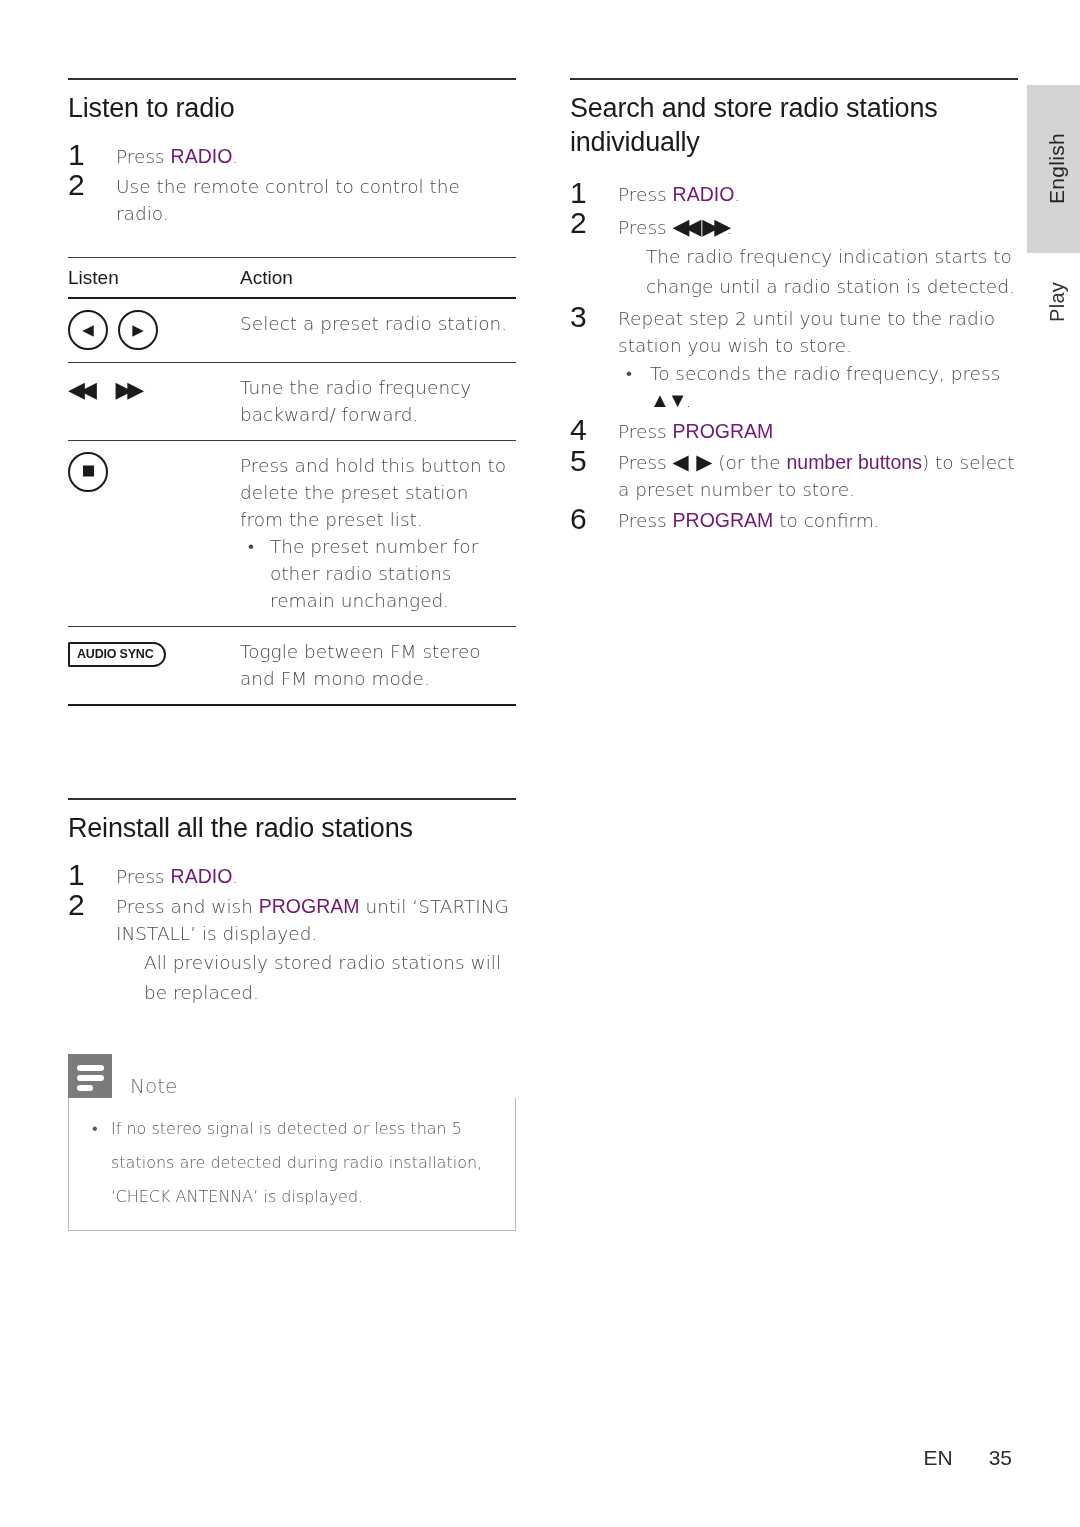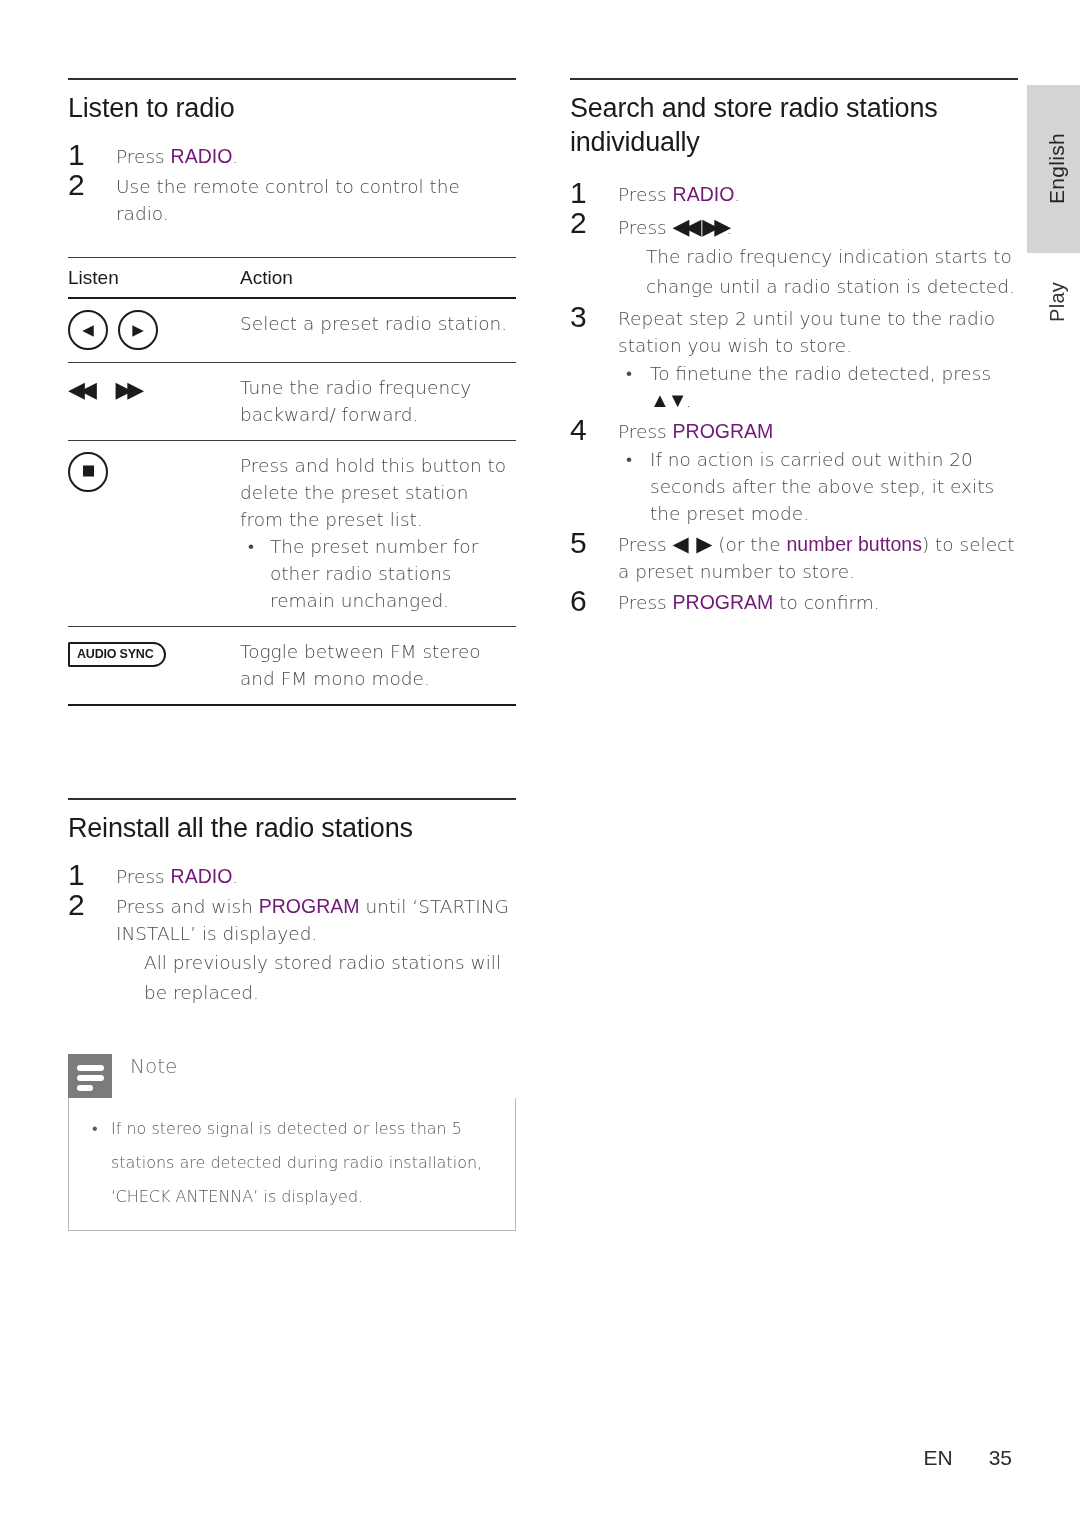"To finetune the radio detected," span { text: finetune the radio detected -> seconds the radio frequency }
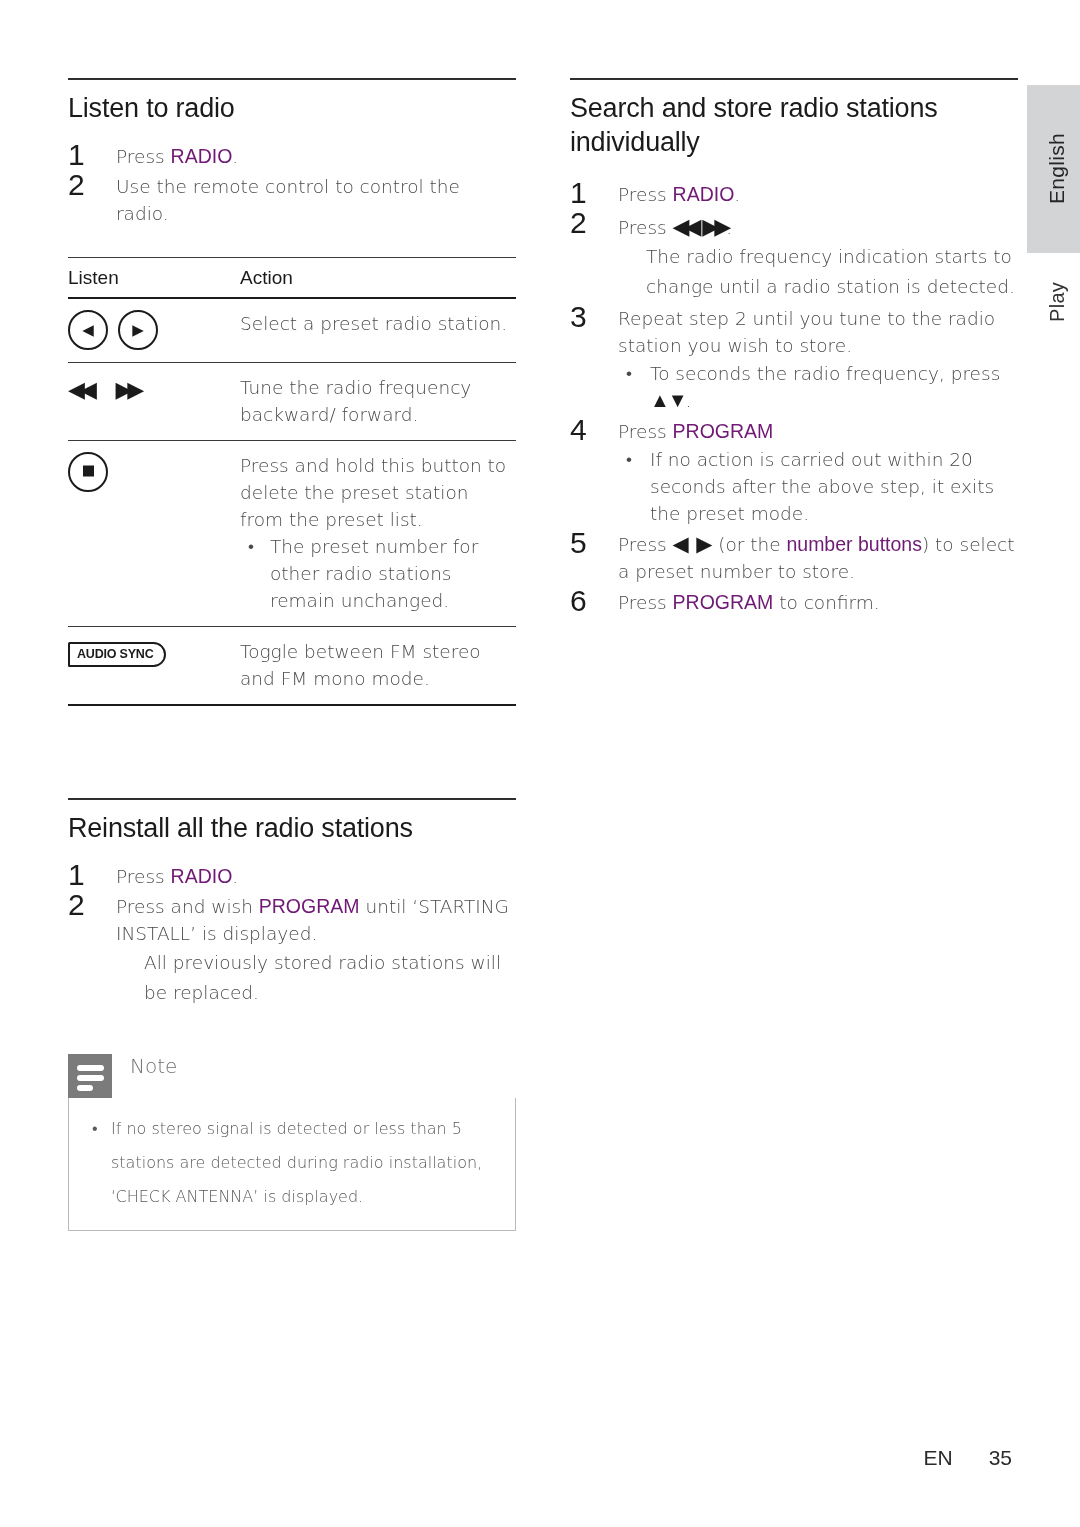"If no action is carried" div.sub-bullet { html: <div>If no action is carried out within 20 seconds after the above step, it exits the preset mode.</div> -> none }
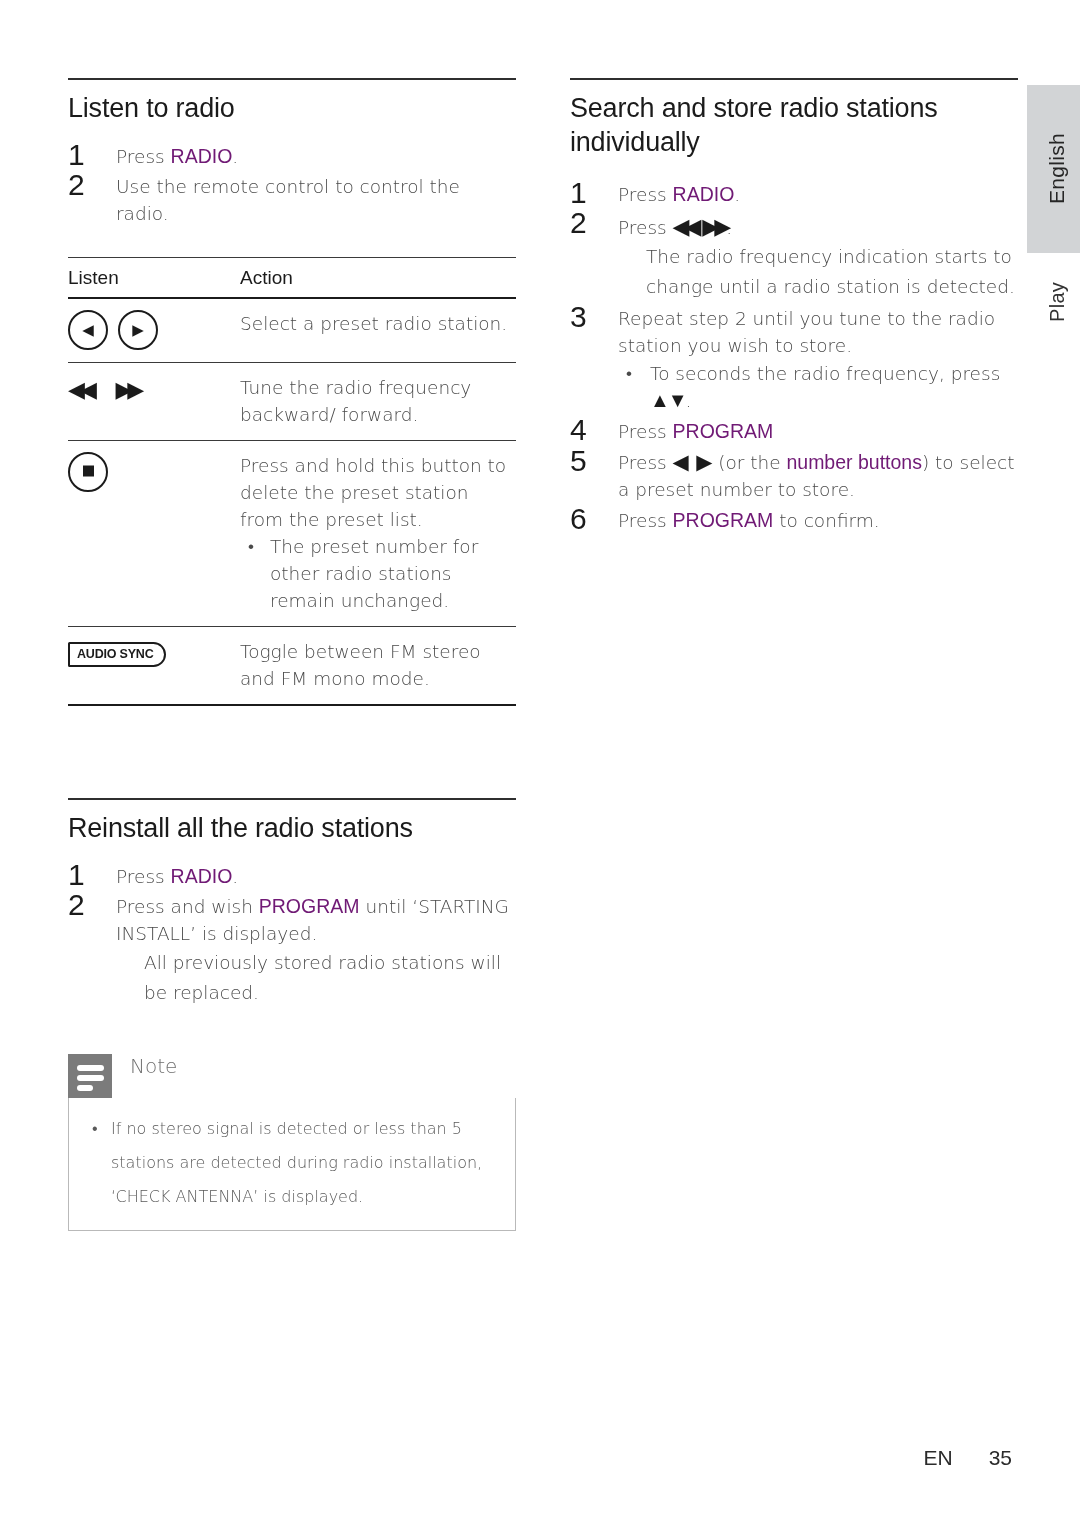"Note" .note-head { align-items: flex-start -> flex-end }
